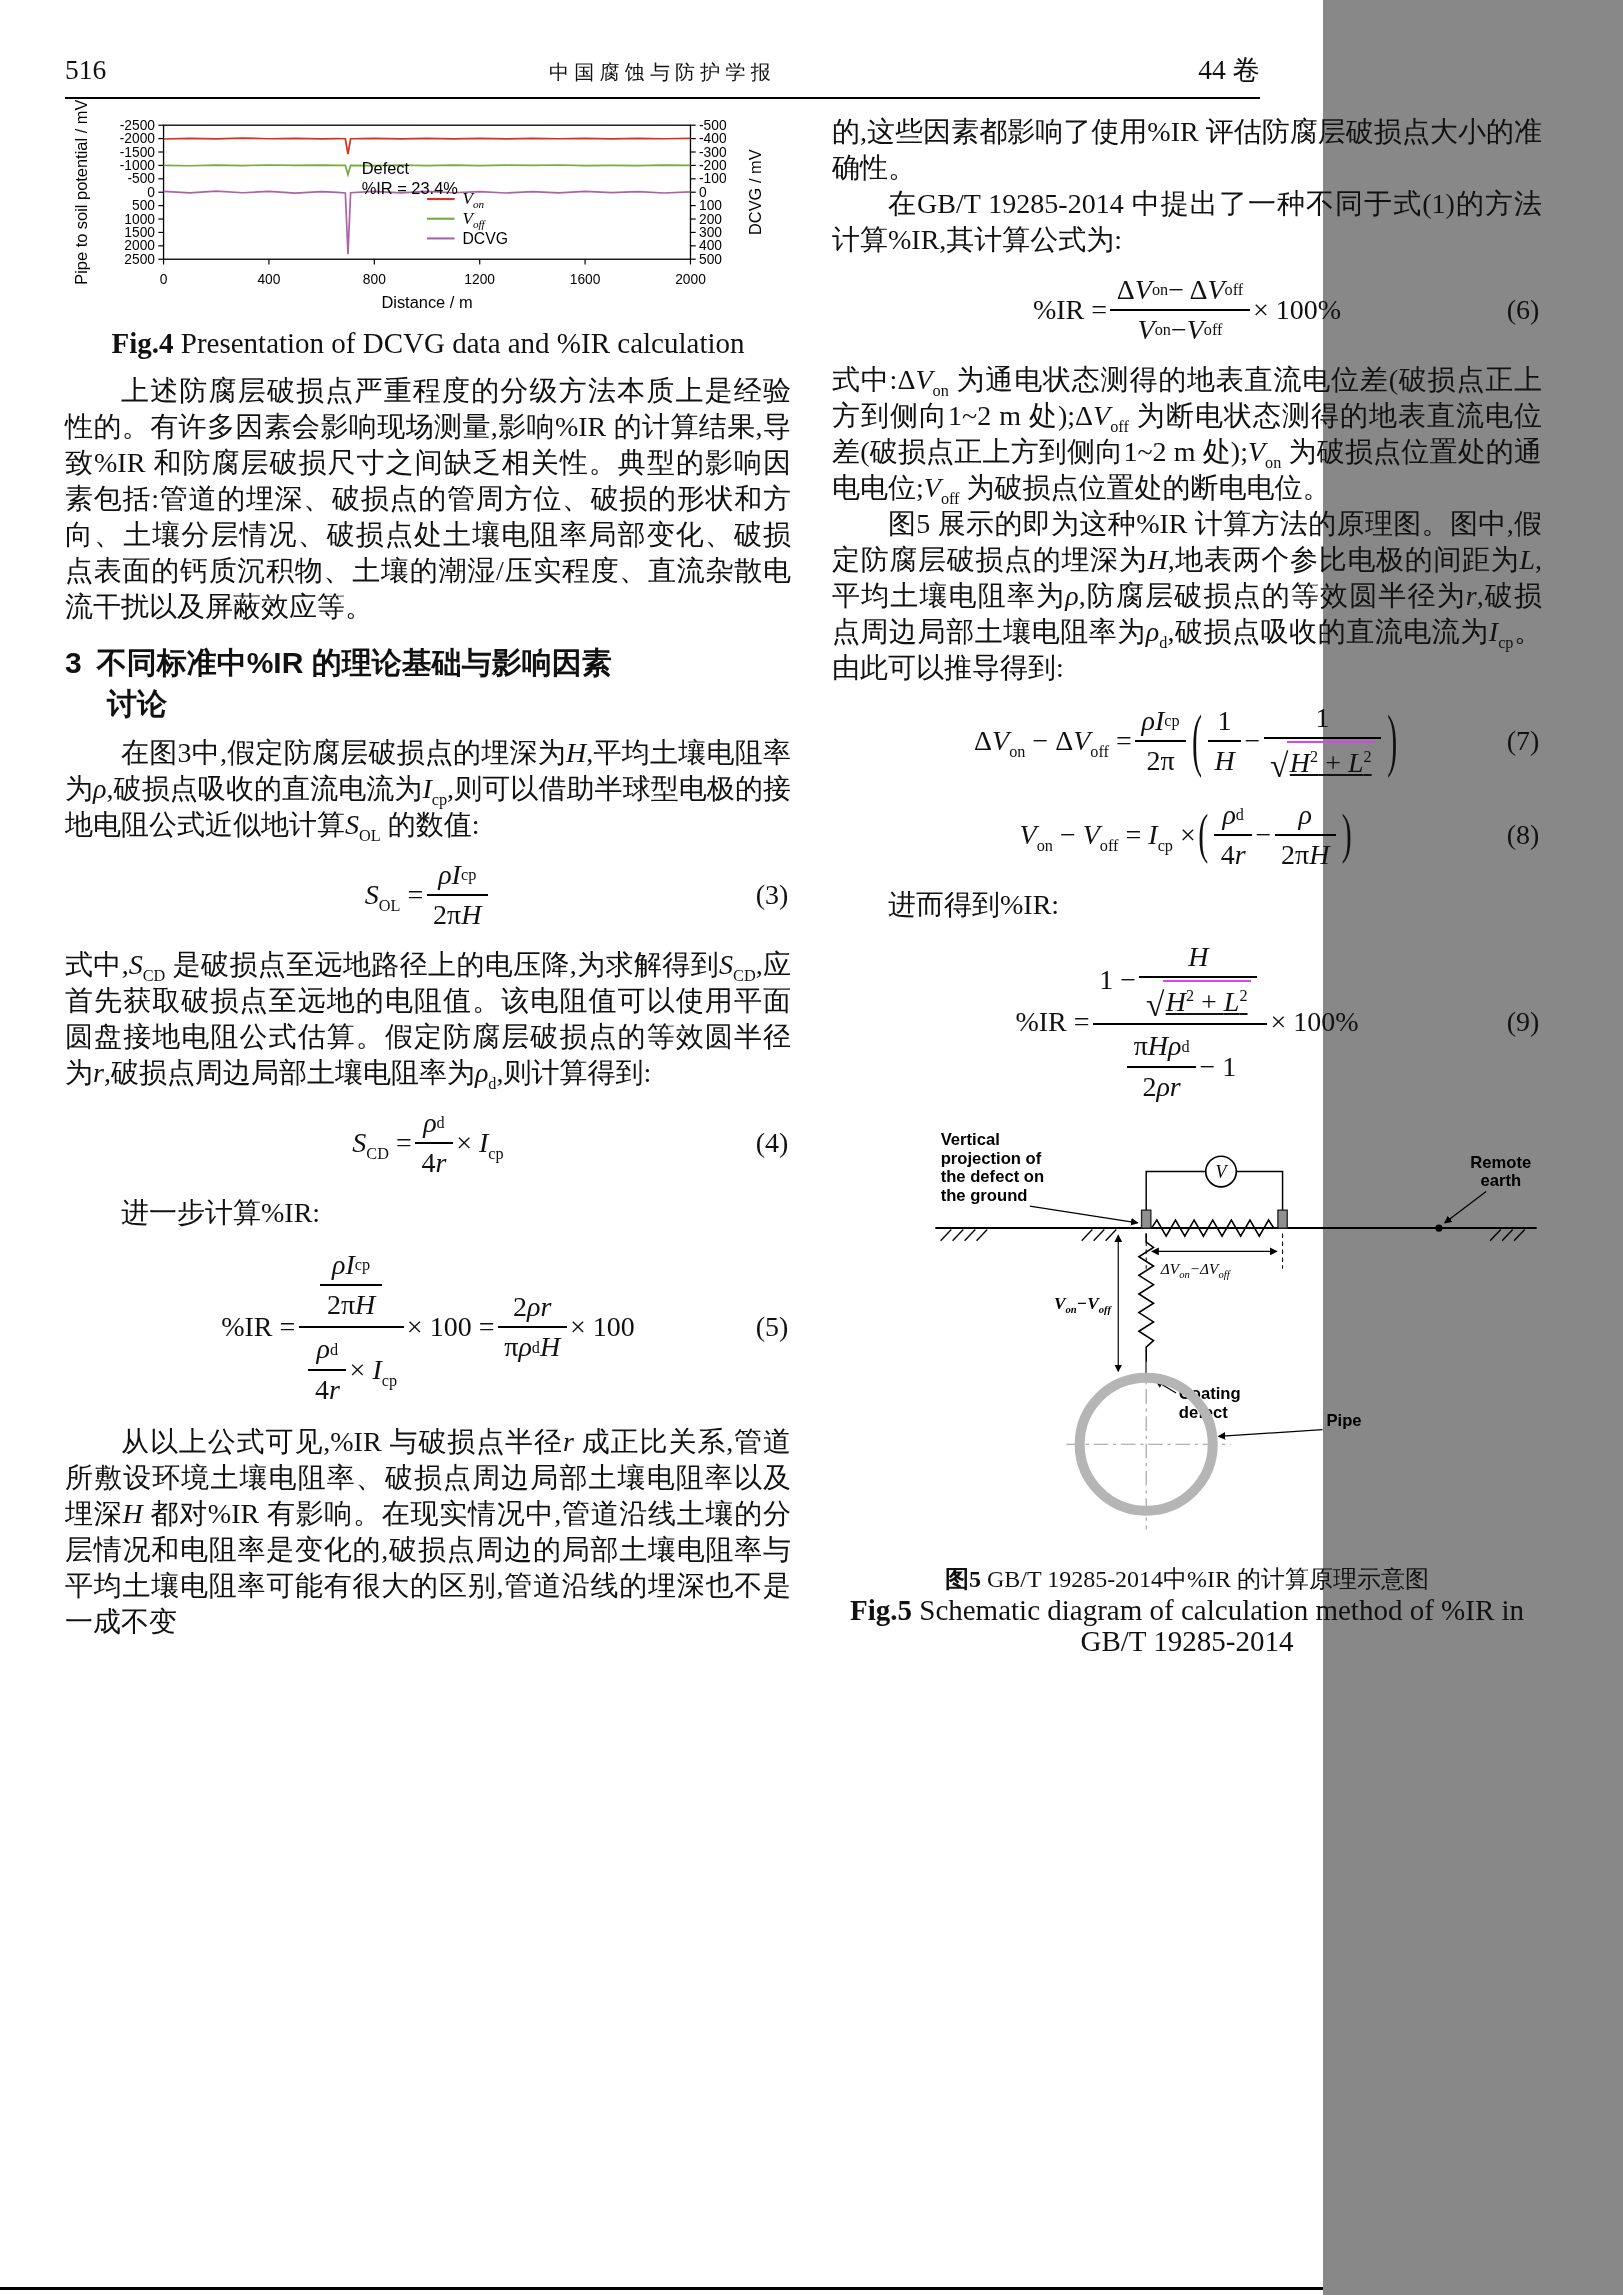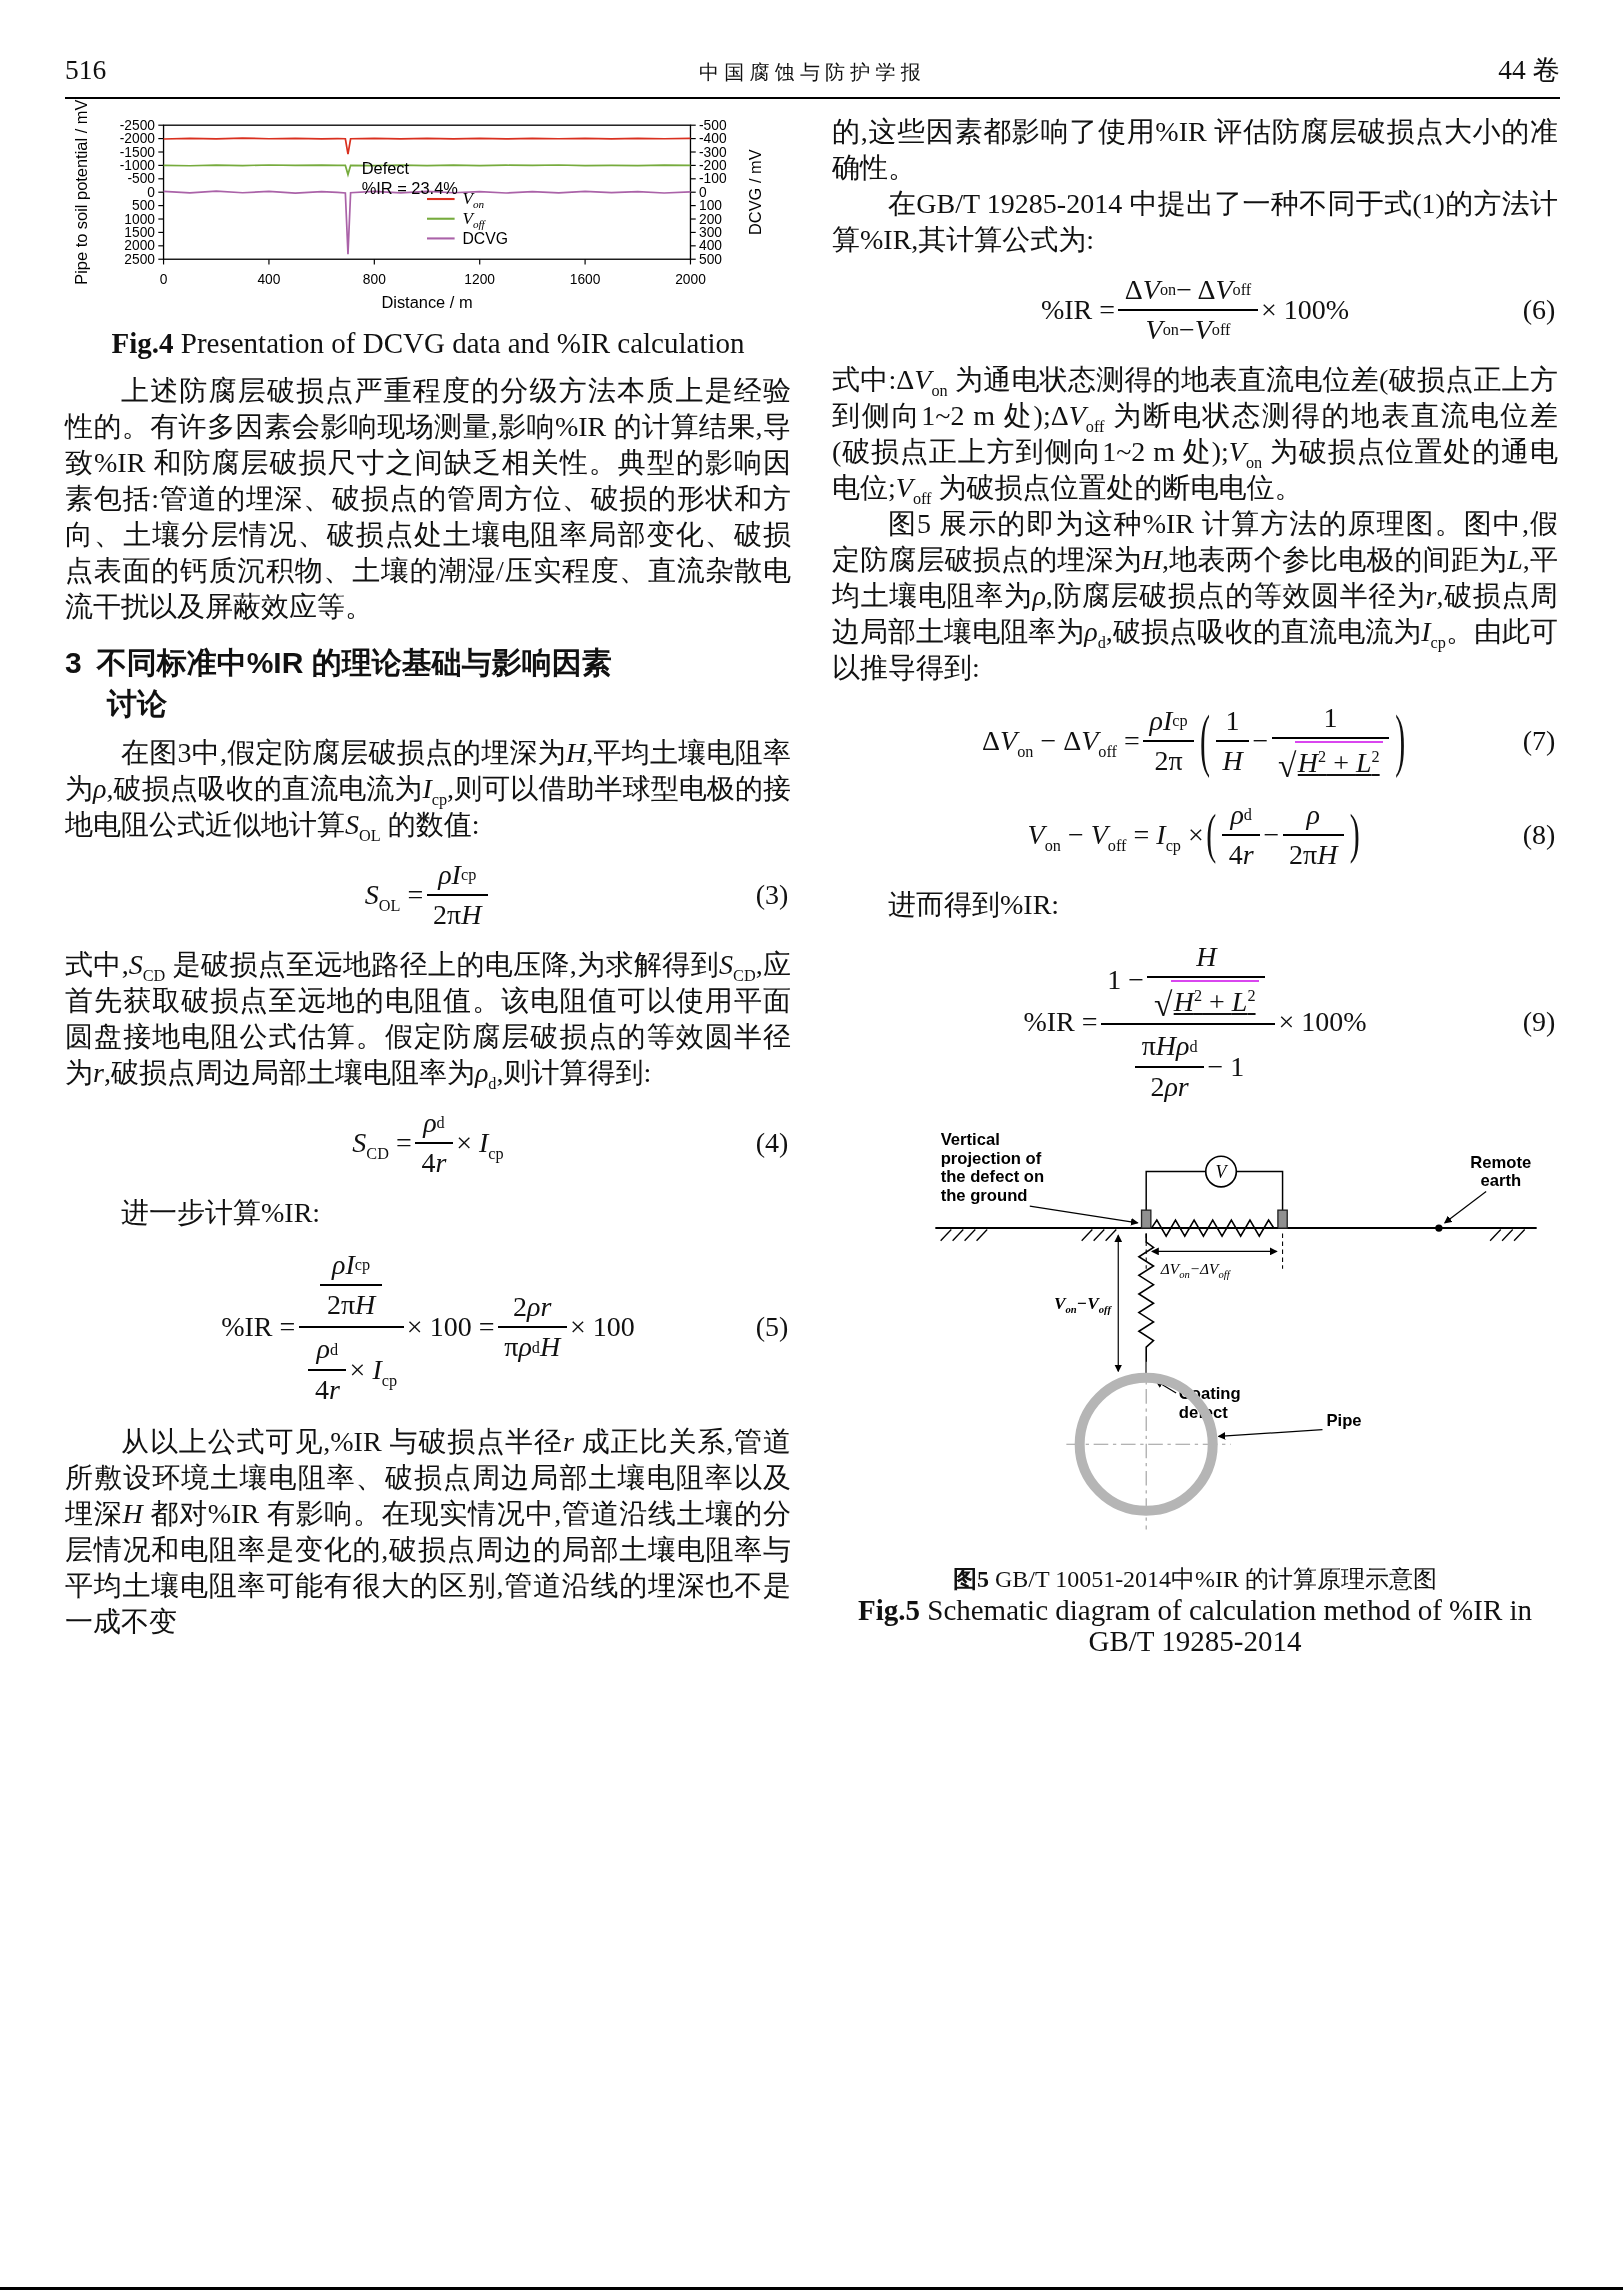"516" .page { width: 1623px -> 1323px }
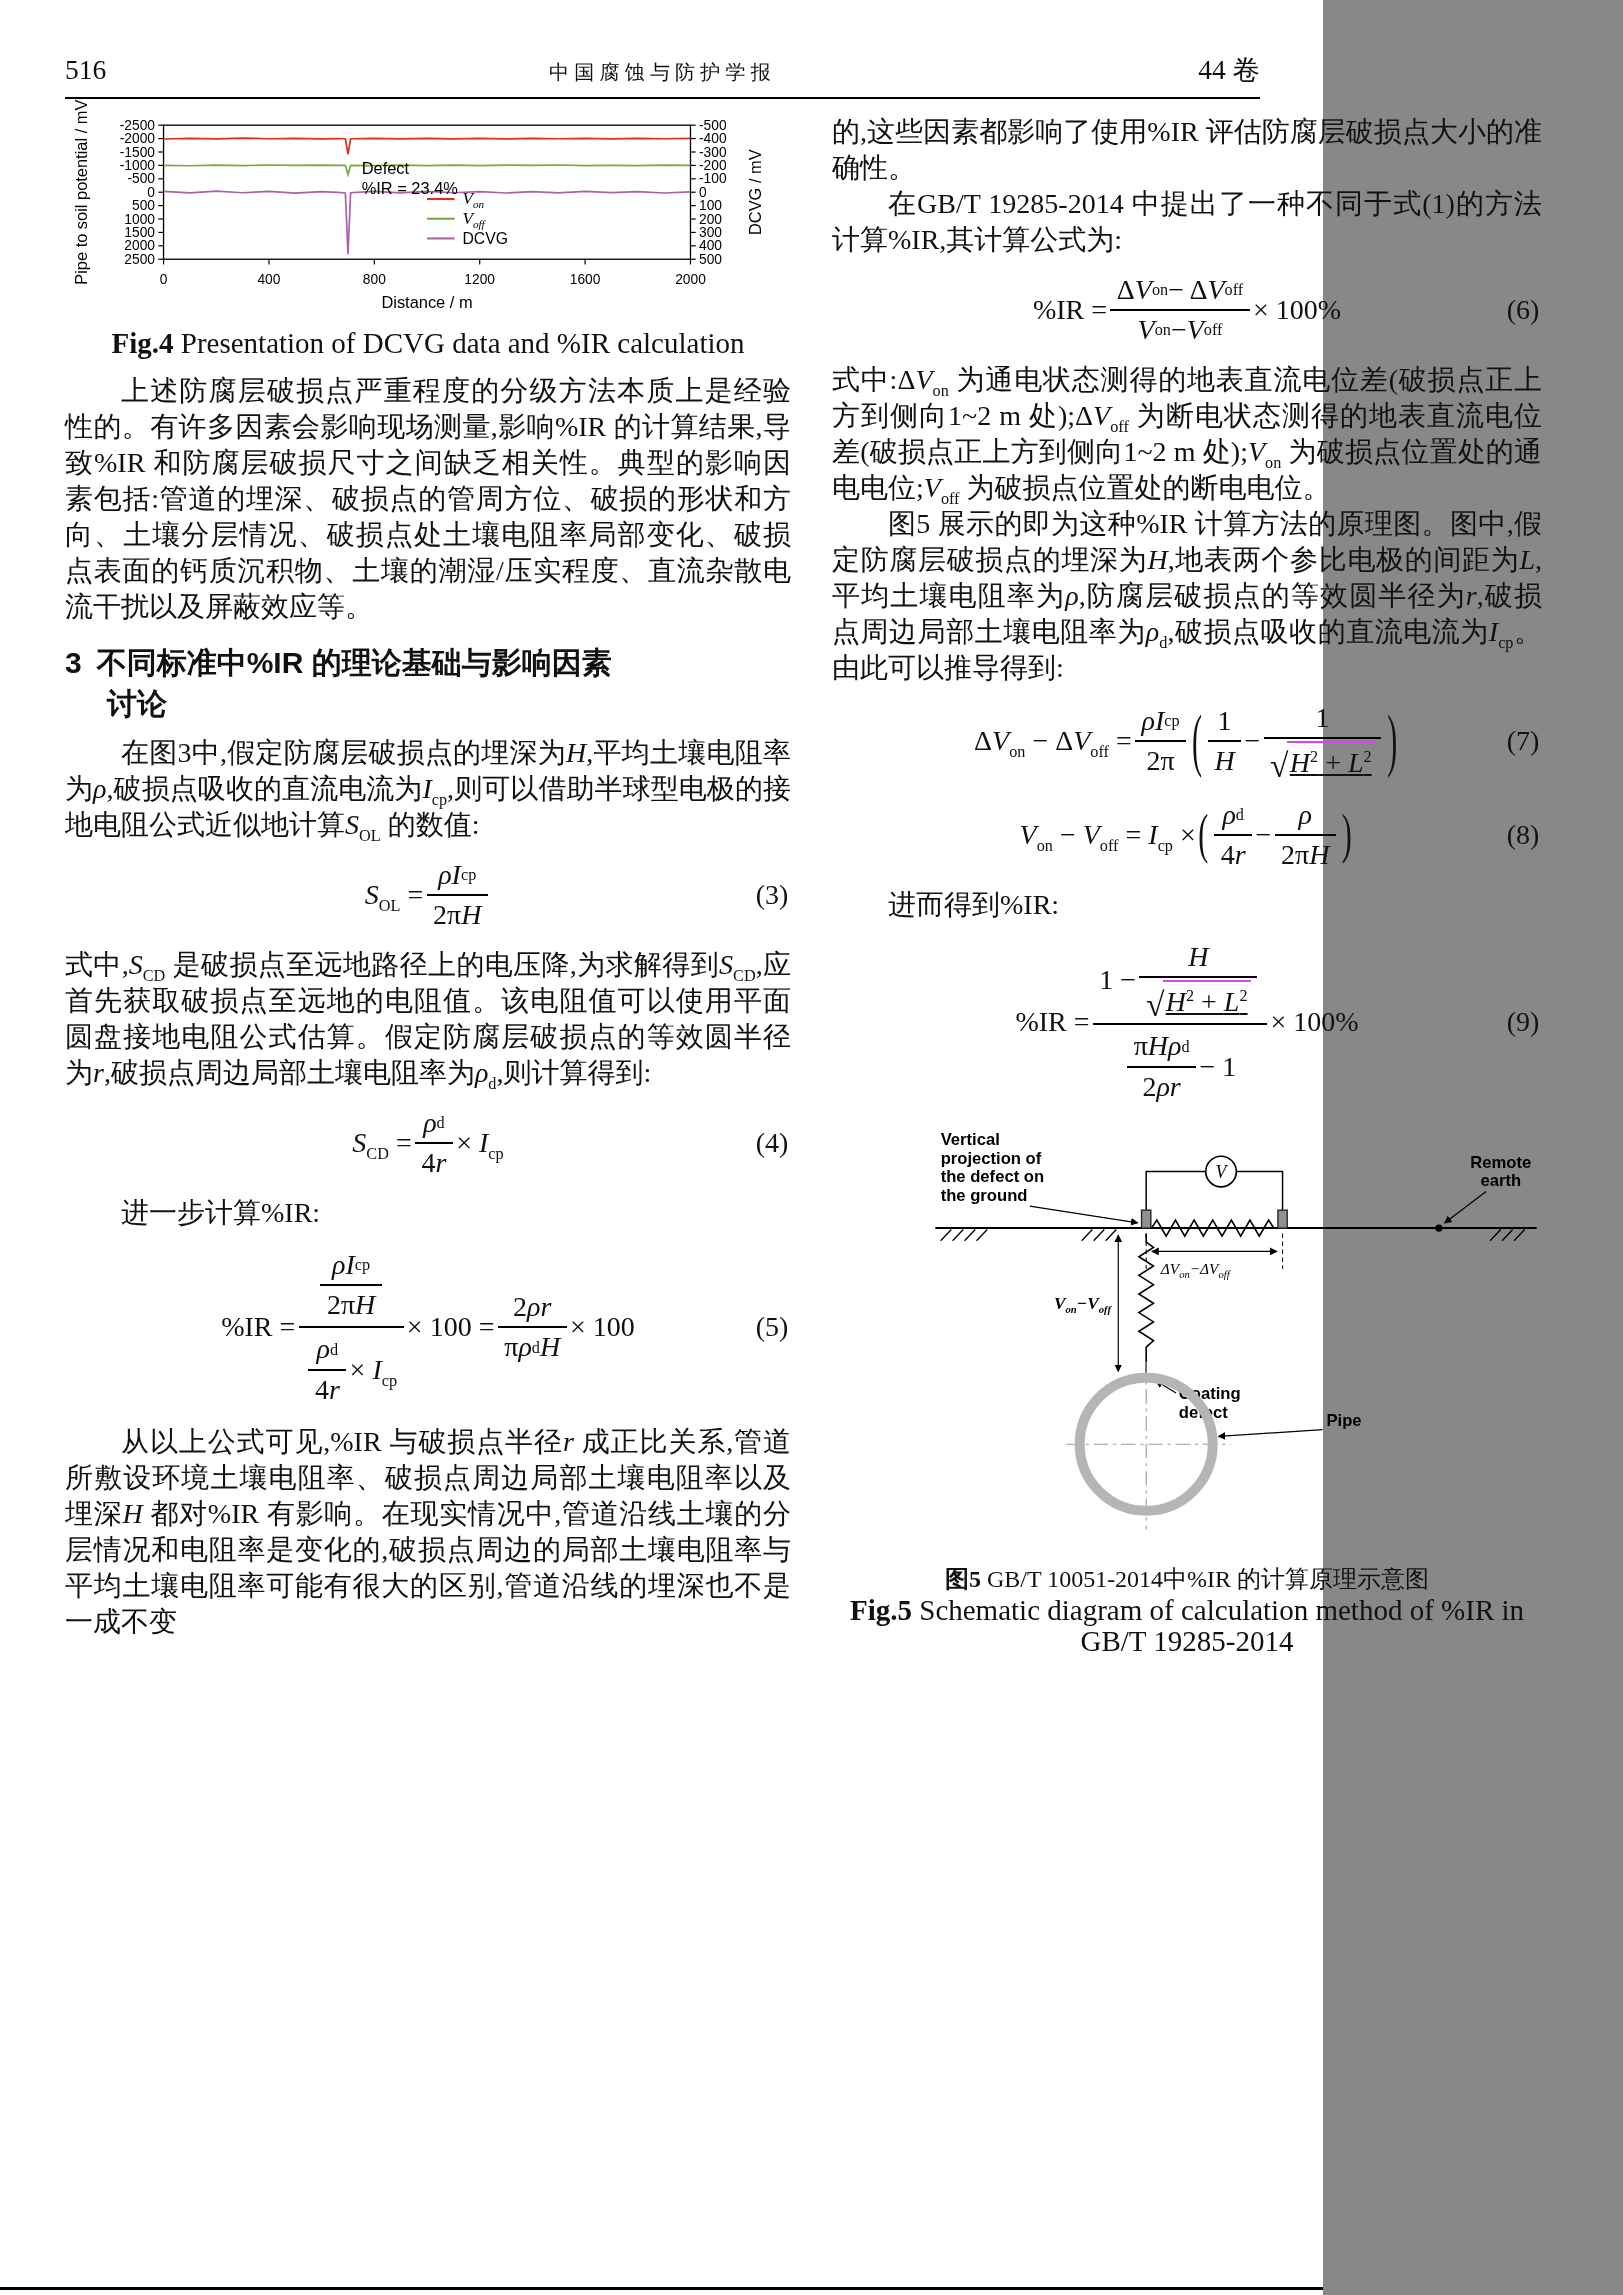"GB/T 10051-2014中%IR 的计算原理示意图" span { text: 10051-2014 -> 19285-2014 }
